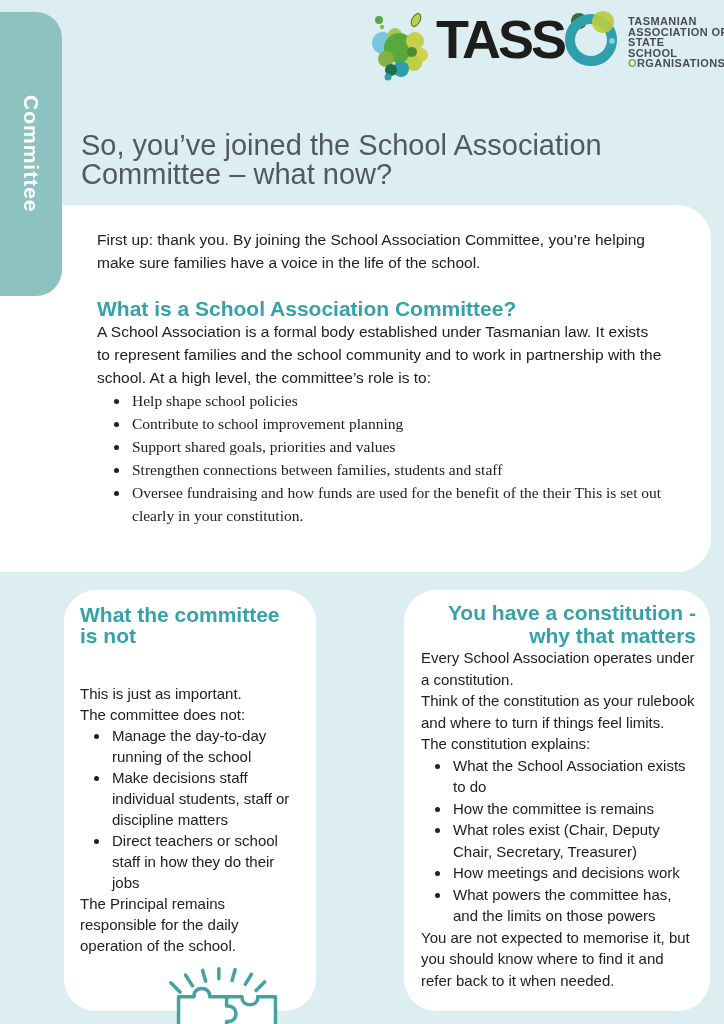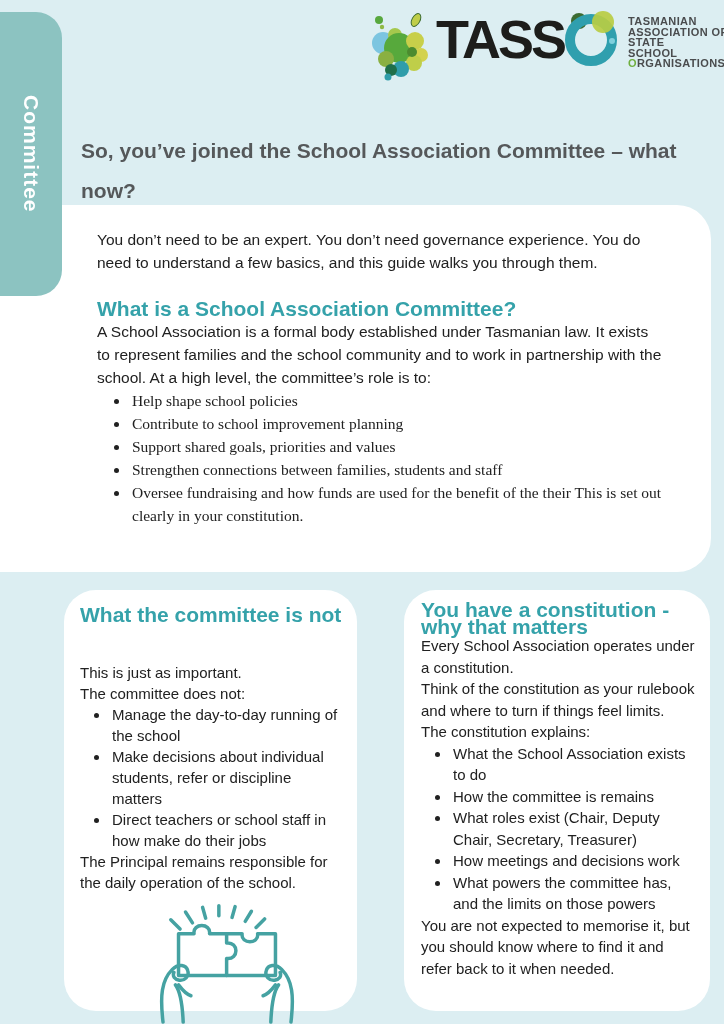"So, you’ve joined the School" .page-title { font-size: 21px -> 29px; font-weight: bold -> normal; line-height: 40px -> 29px }
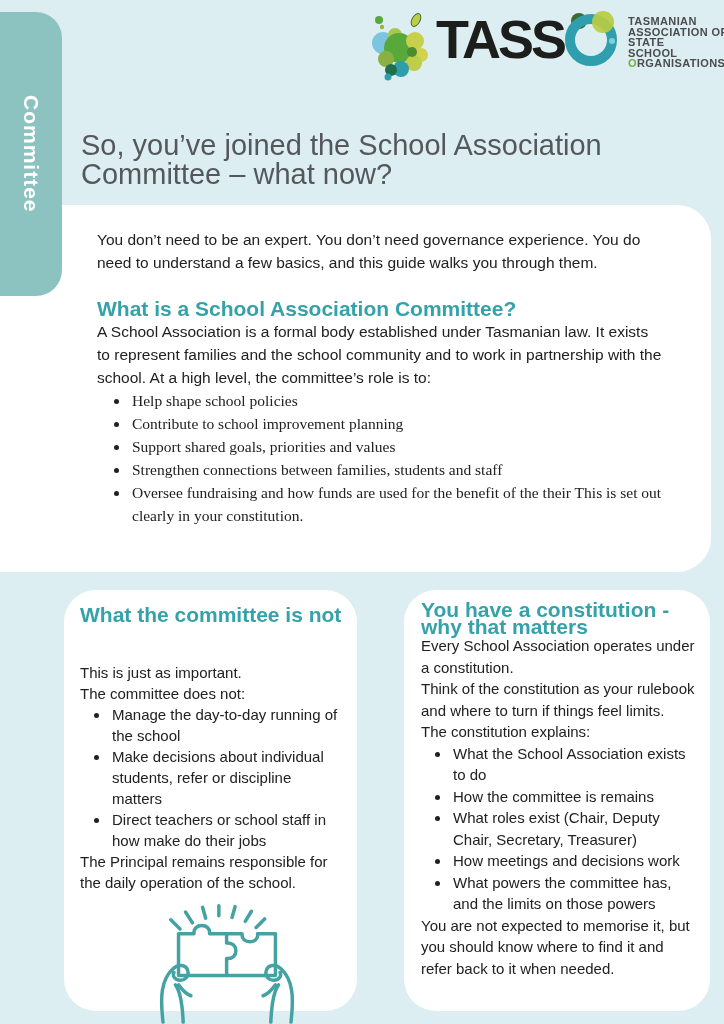"First up: thank you. By" p.para { html: none -> <p>First up: thank you. By joining the School Association Committee, you’re helping make sure families have a voice in the life of the school.</p> }
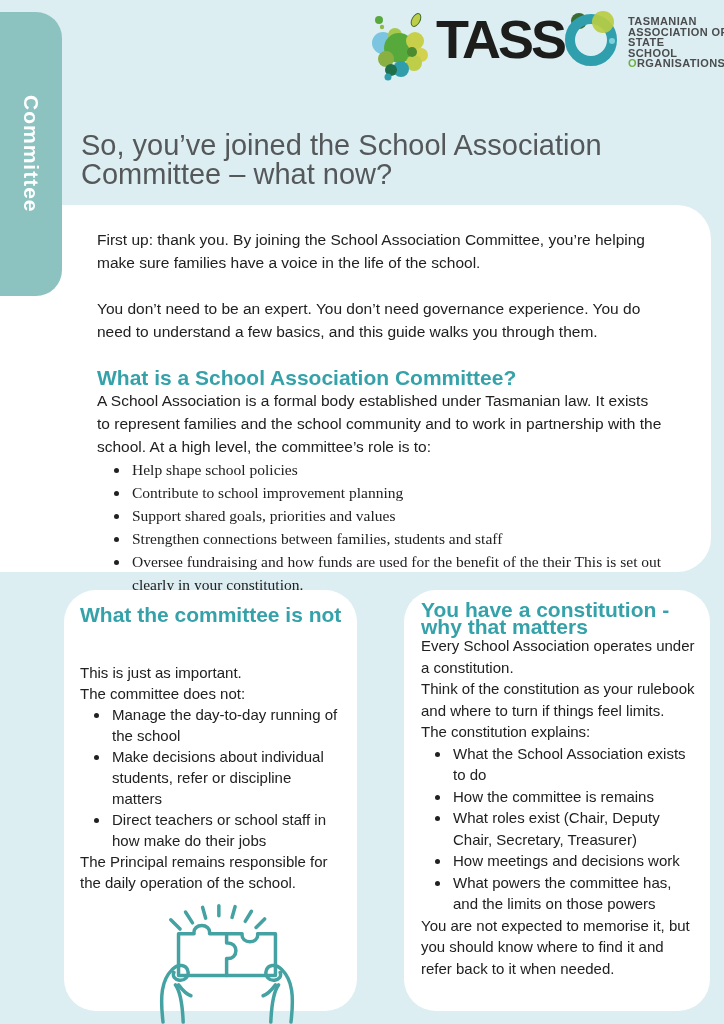"You don’t need to be" p.para { html: <p>You don’t need to be an expert. You don’t need governance experience. You do need to understand a few basics, and this guide walks you through them.</p> -> none }
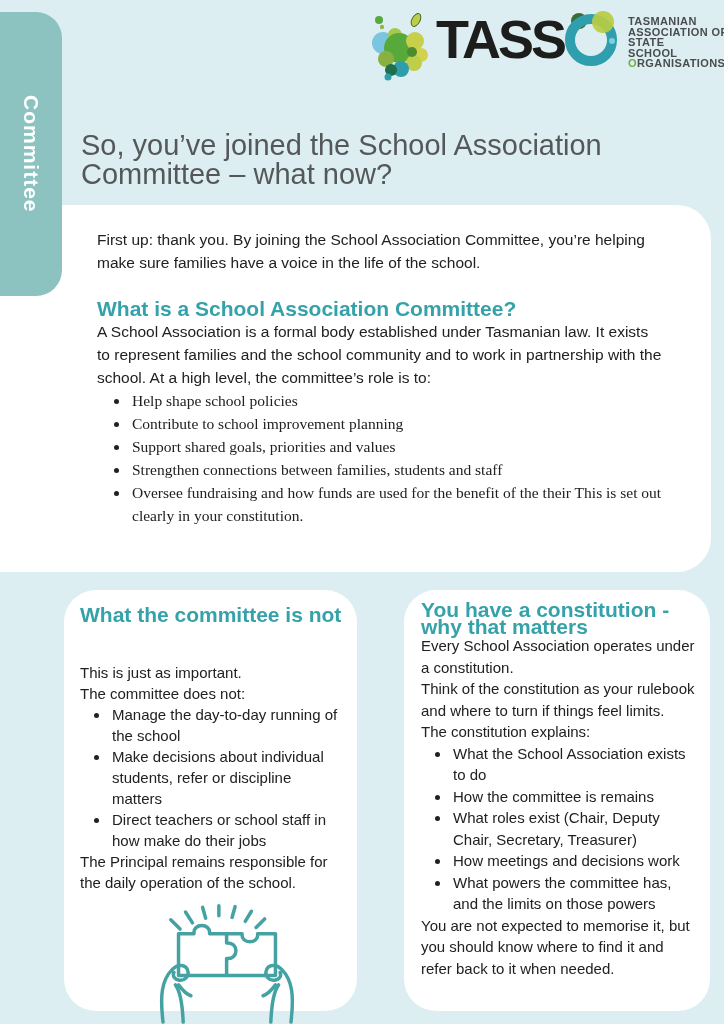"What the committee is not" .left-card { width: 293px -> 252px }
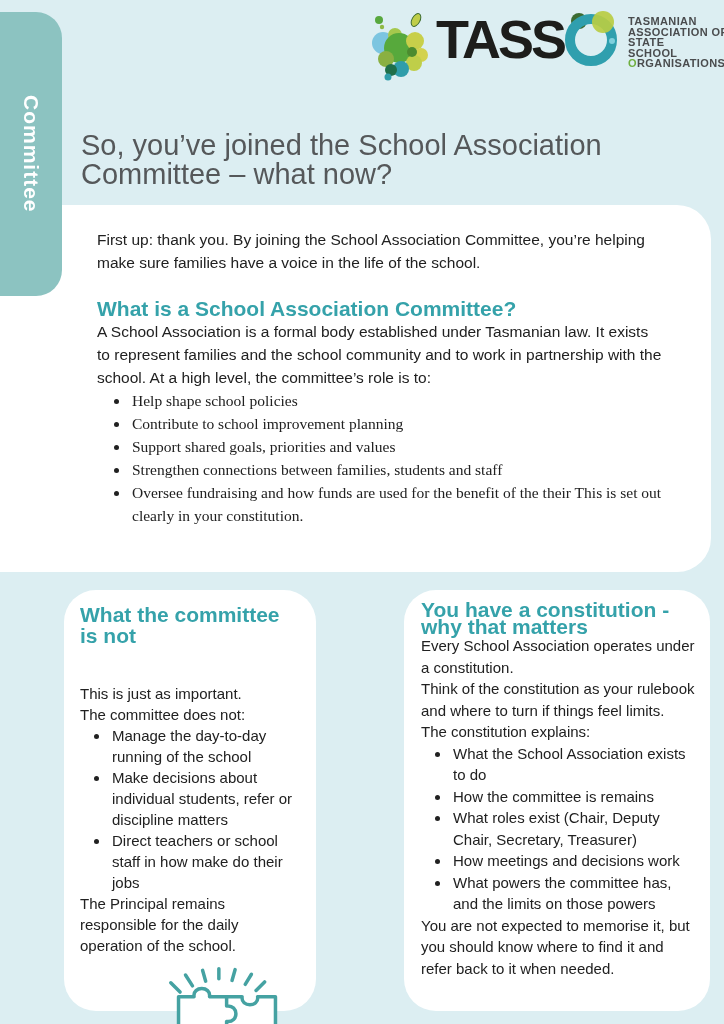"You have a constitution -" .right-card .teal-heading { line-height: 17px -> 23px; text-align: none -> right }
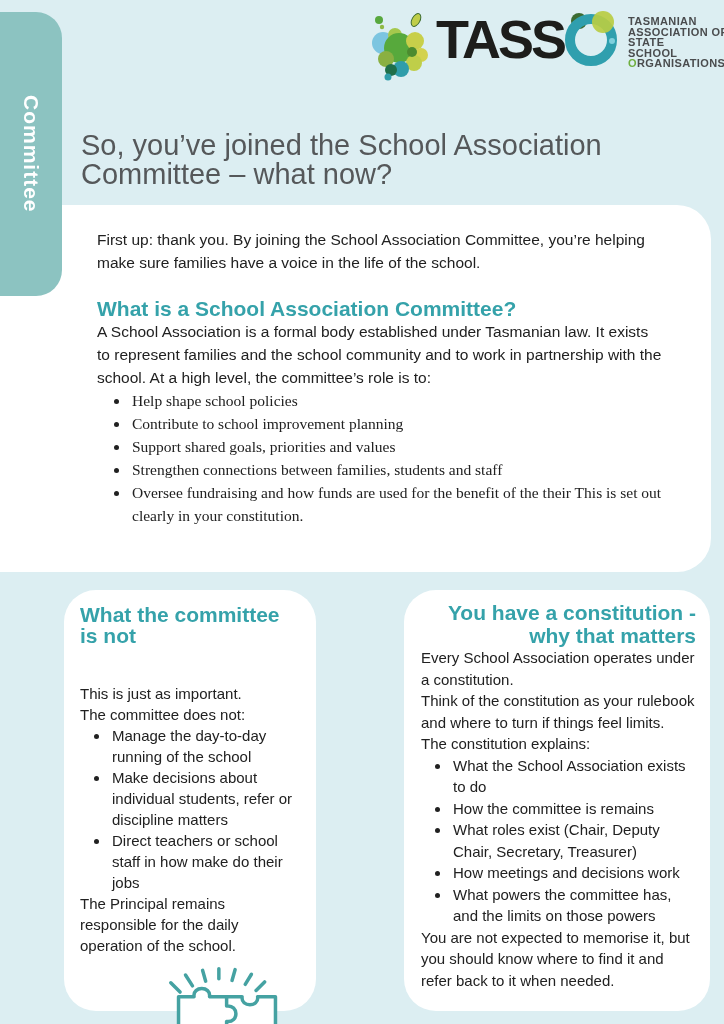"Make decisions about individual" li { text: about individual students, refer -> staff individual students, staff }
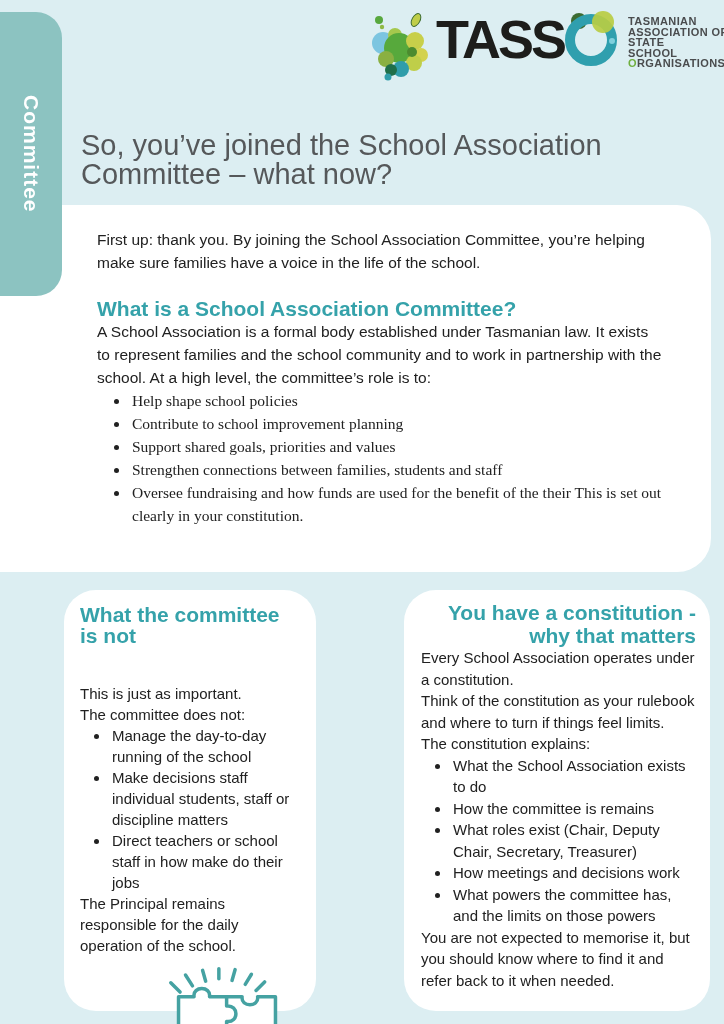"Direct teachers or school staff" li { text: make -> they }
